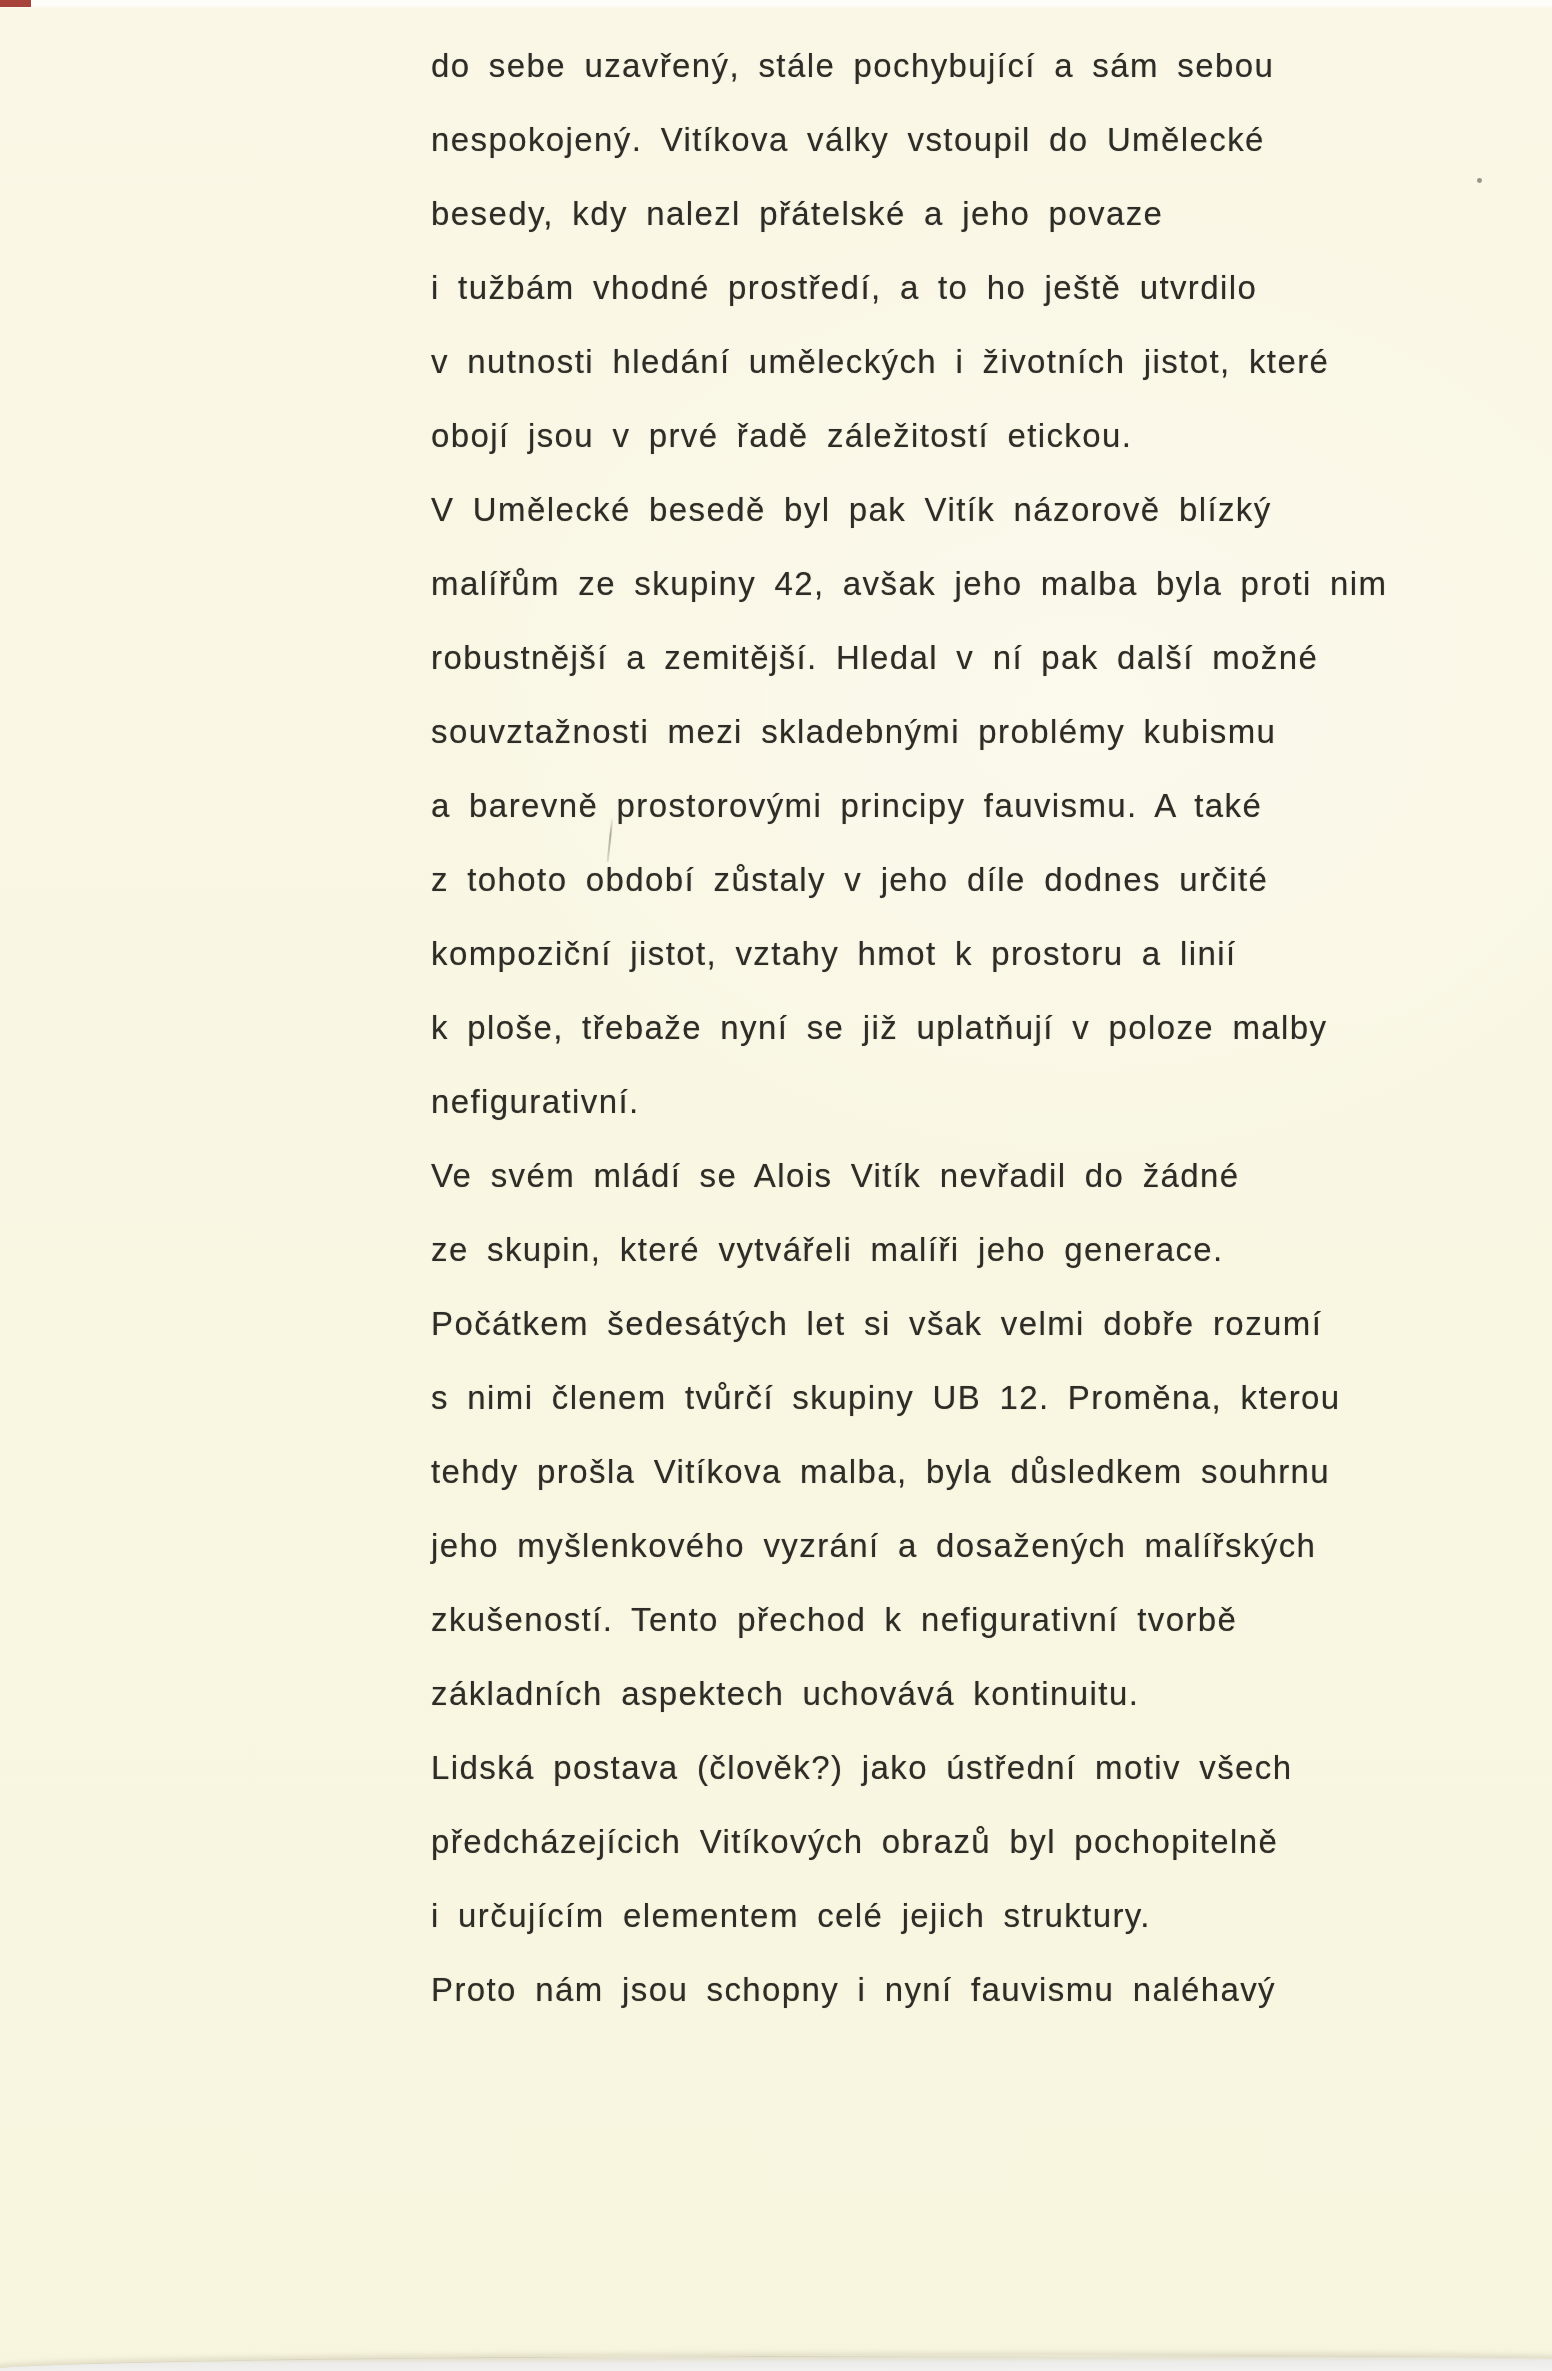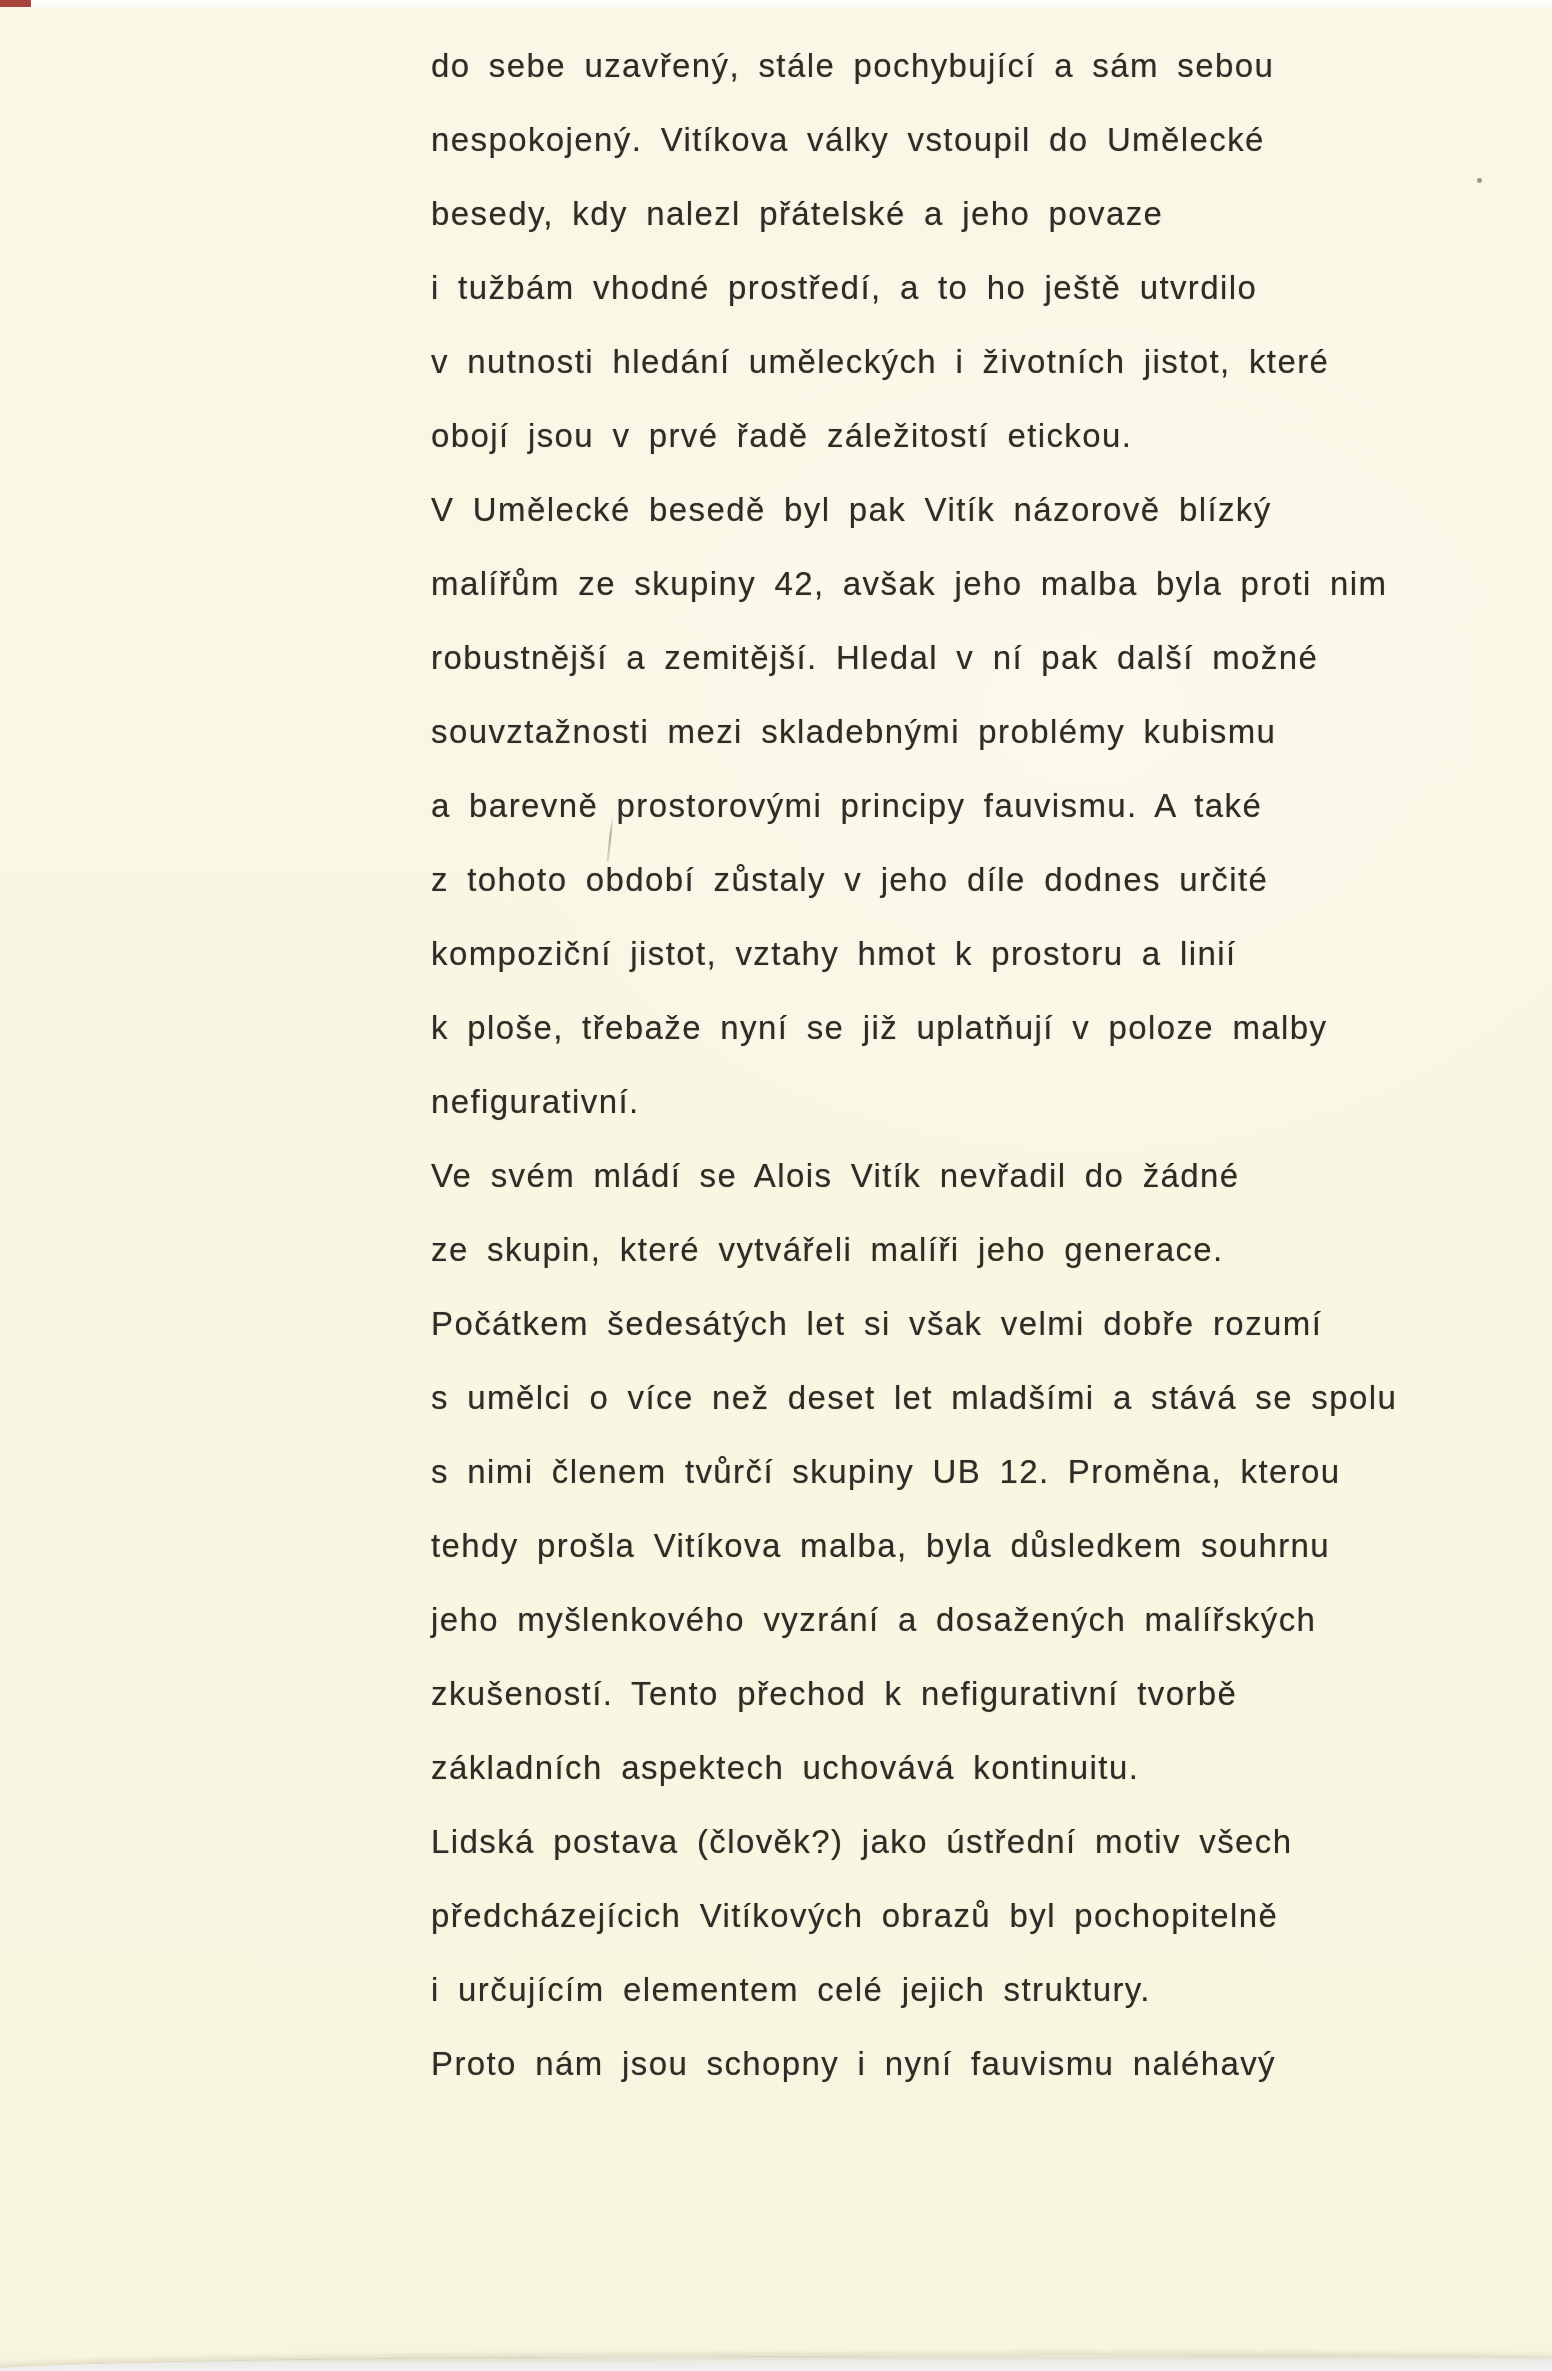"s umělci o více než" p.line { html: <p>s umělci o více než deset let mladšími a stává se spolu</p> -> none }
